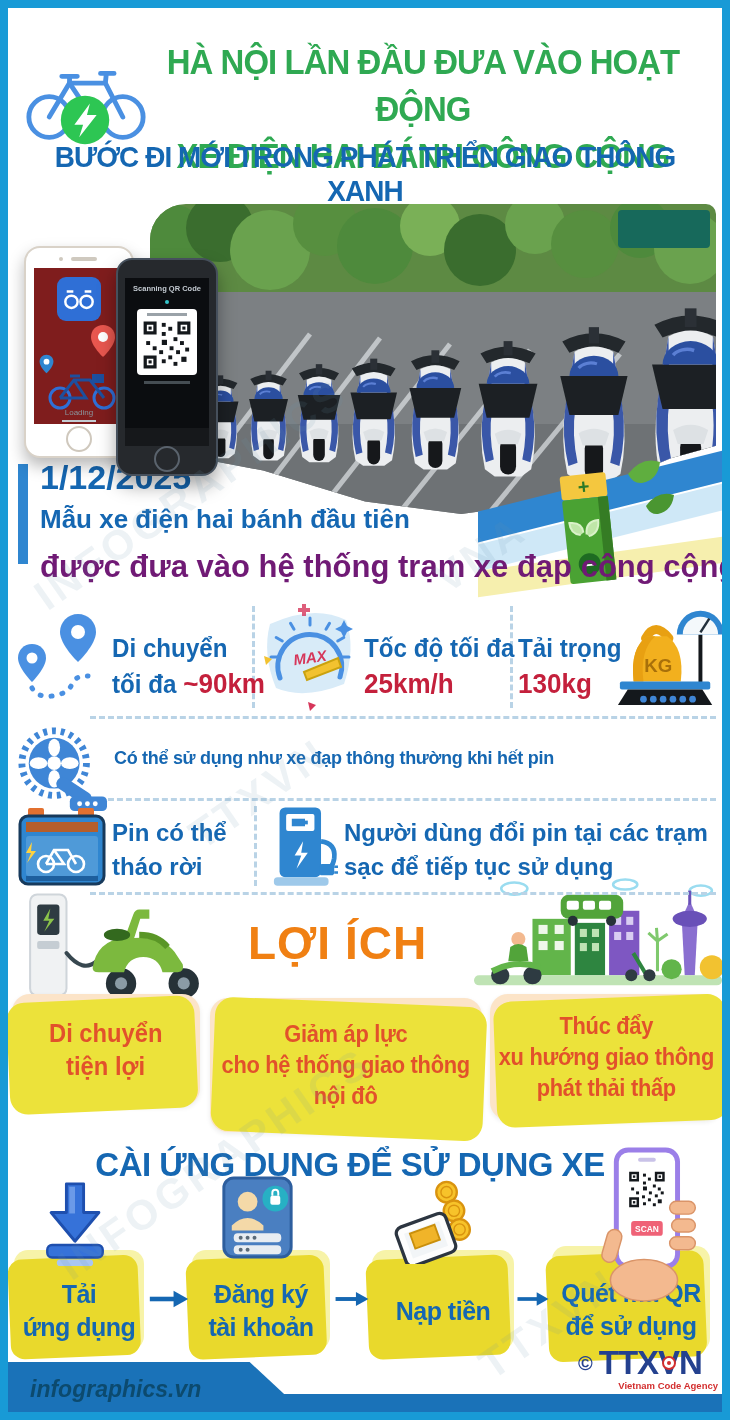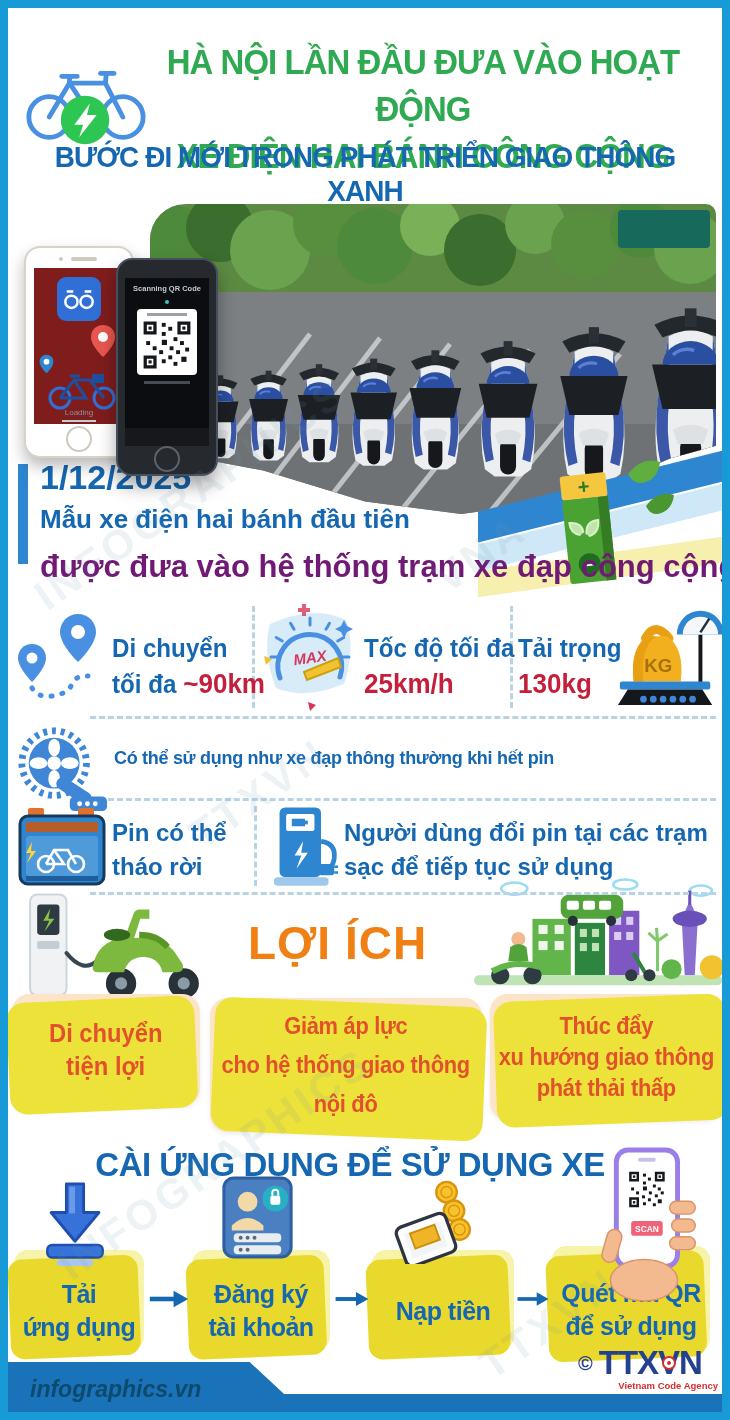"Giảm áp lực" div.b-card { gap: 8px -> none }
